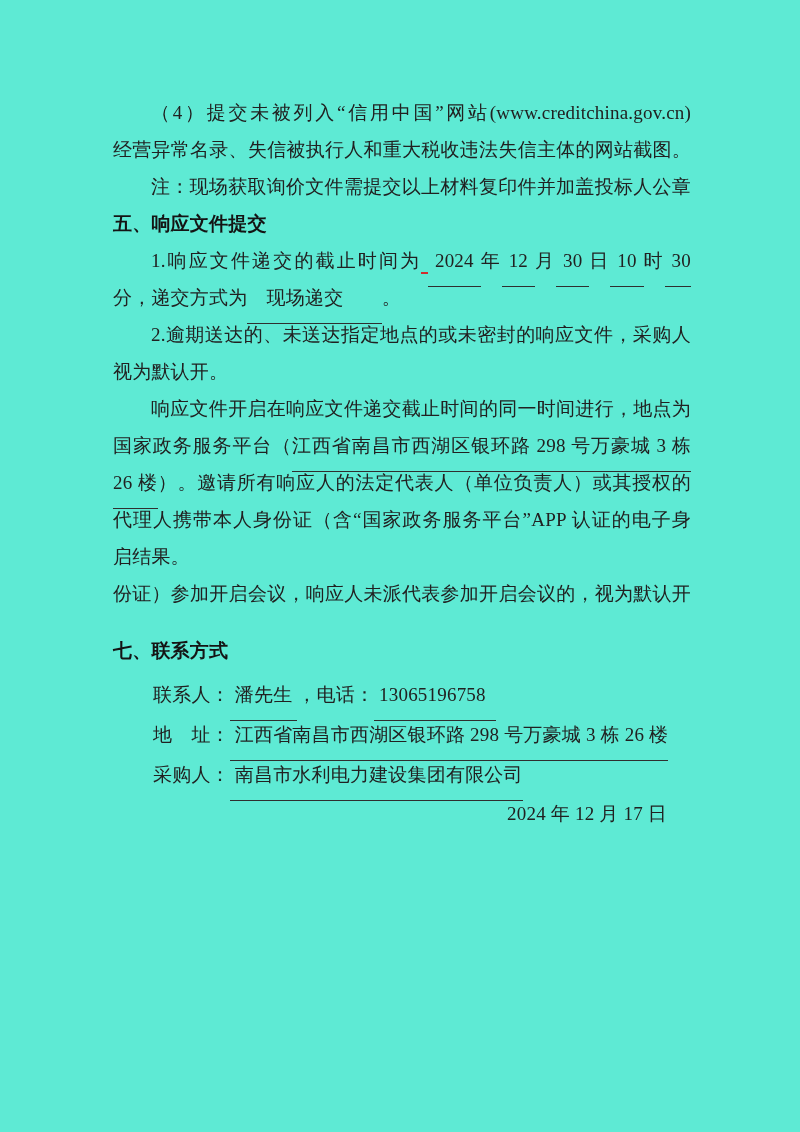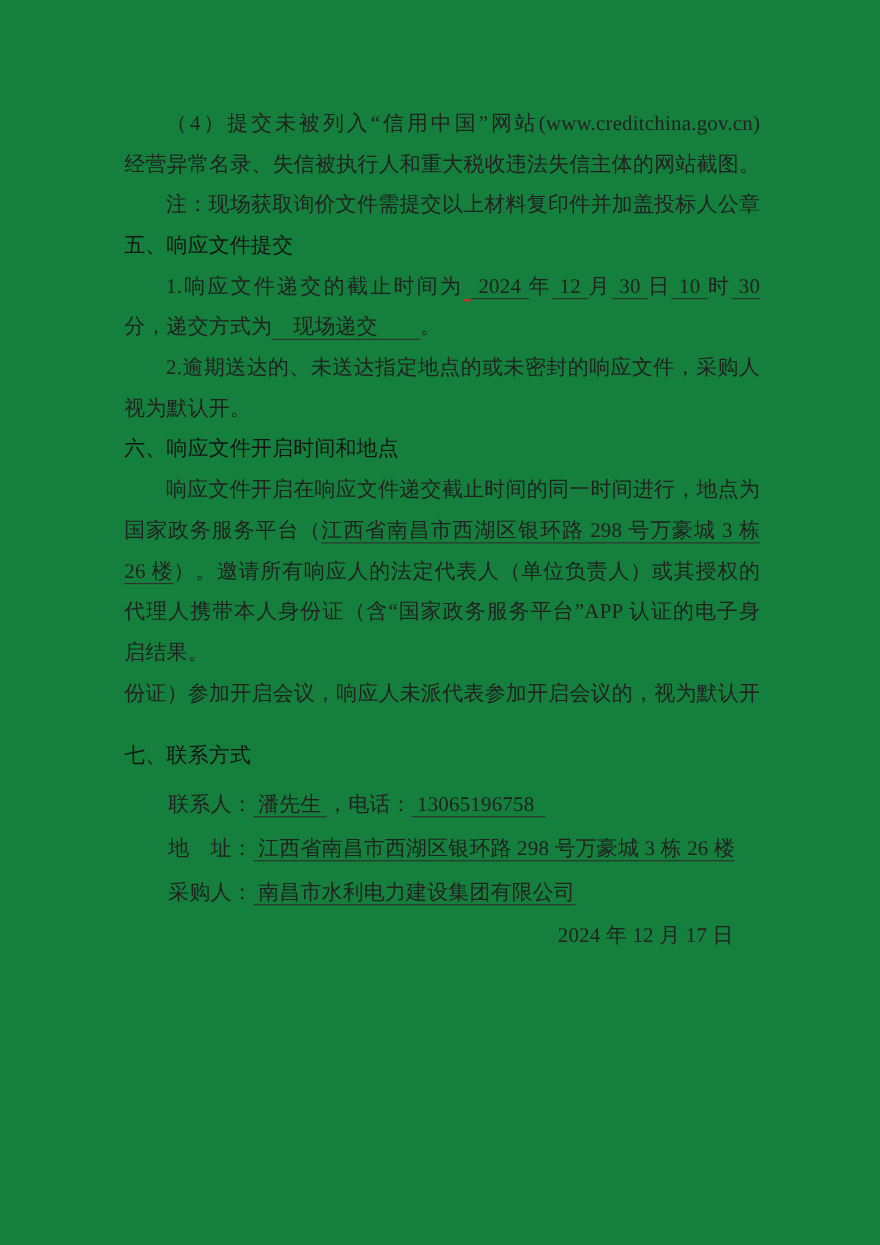"（4）提交未被列入“信用中国”网站(www.creditchina.gov.cn" .page { background: #15803d -> #5eead4 }
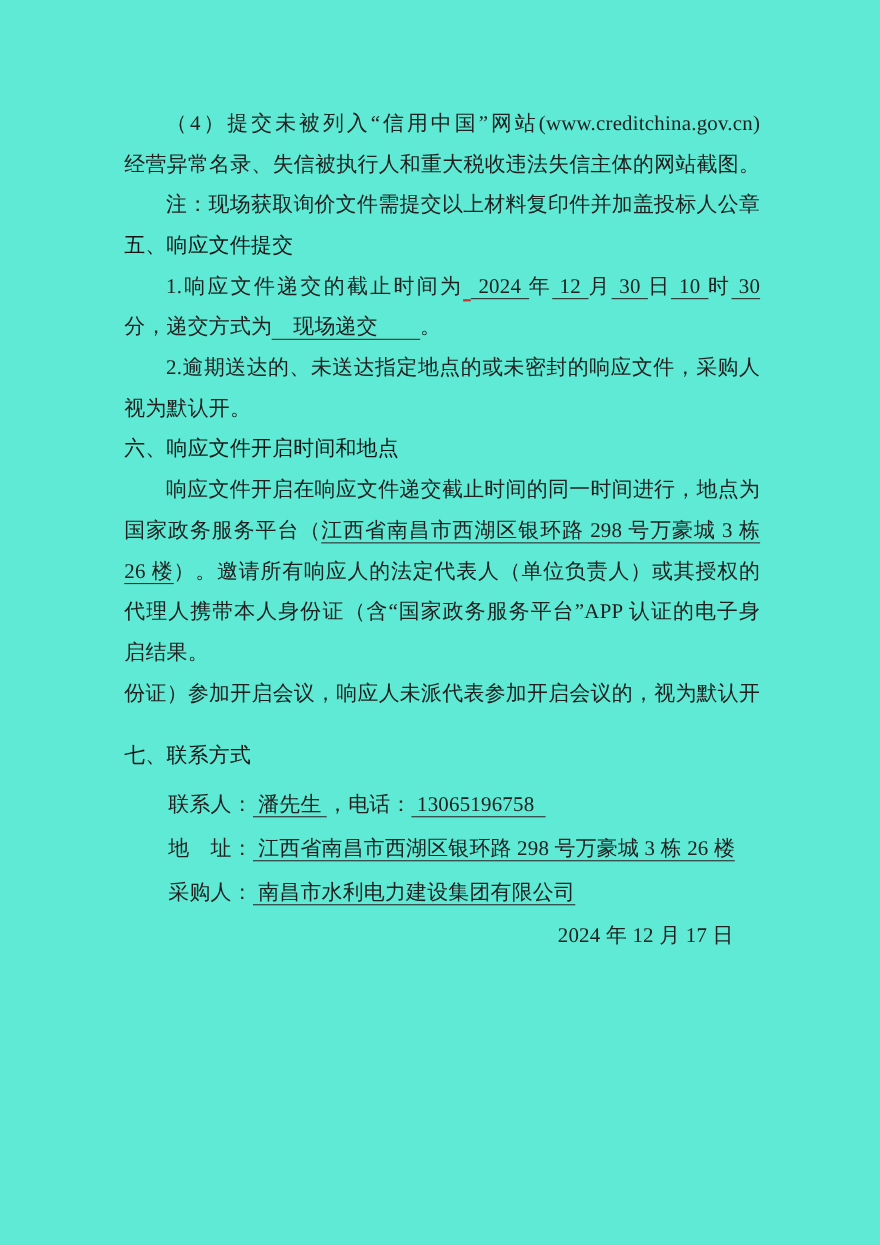"五、响应文件提交" .heading { font-weight: 400 -> 700 }
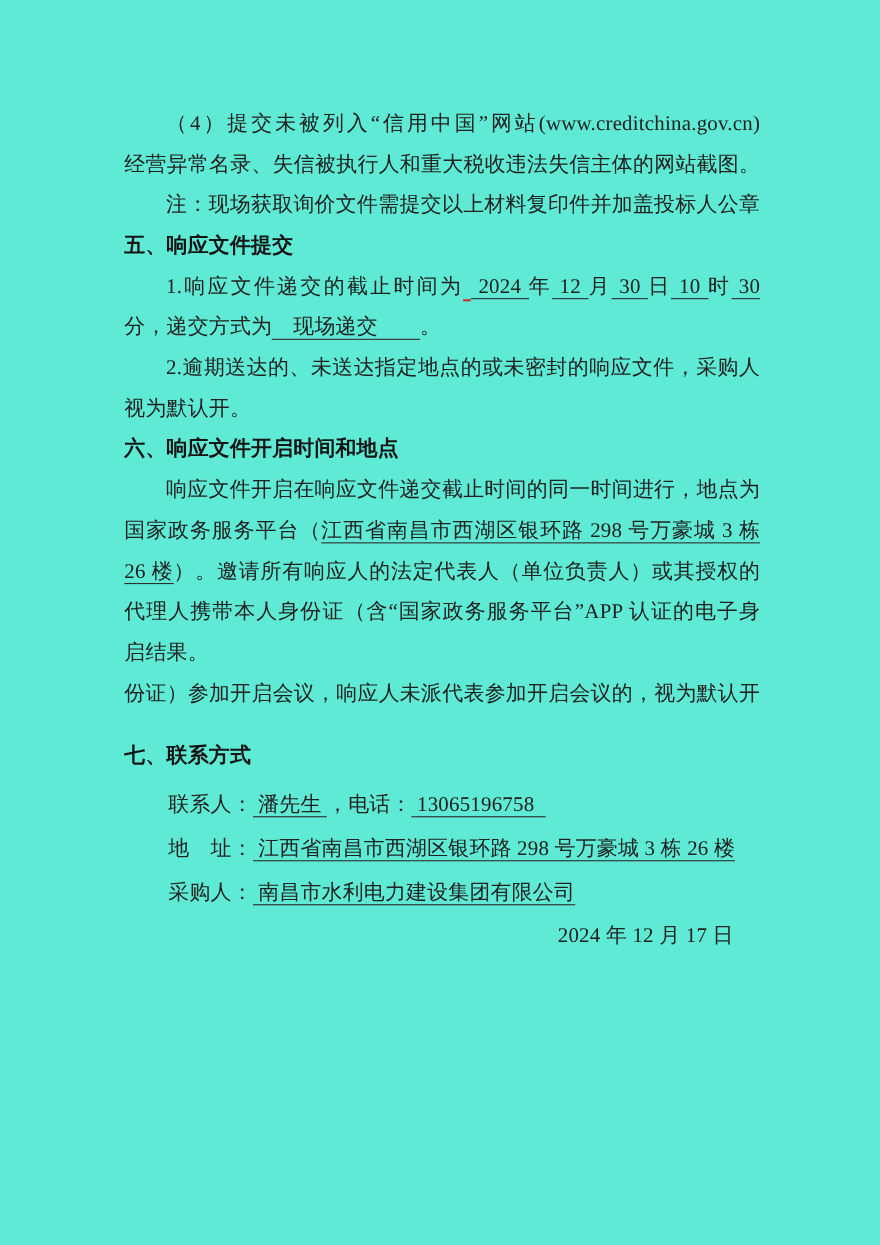"2024" .u { padding-bottom: 0 -> 15px }
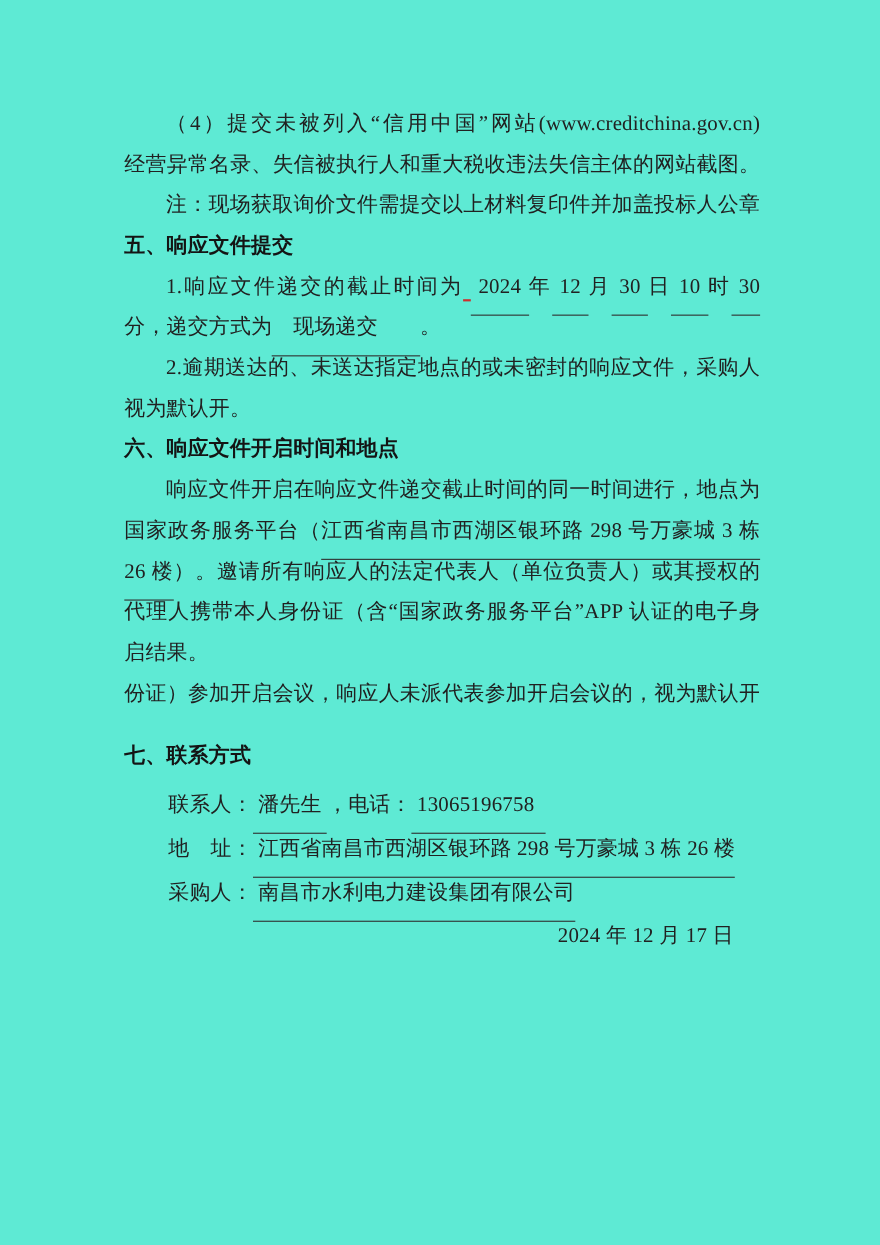"六、响应文件开启时间和地点" div.line { html: <div><span>六、响应文件开启时间和地点</span></div> -> none }
